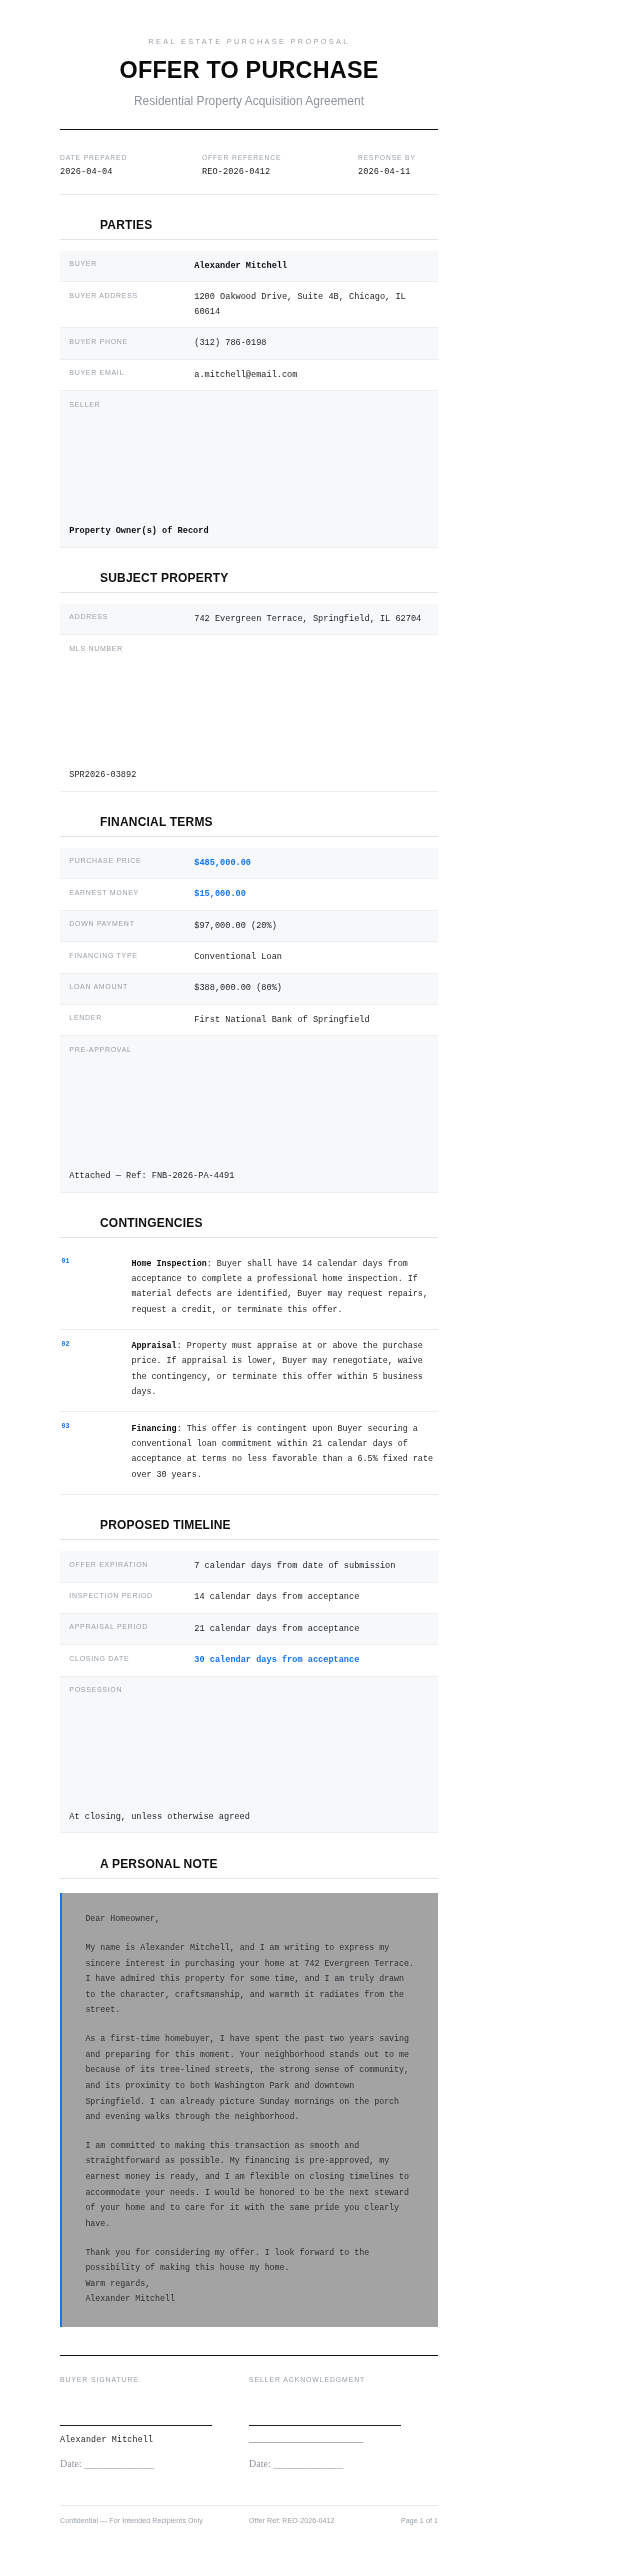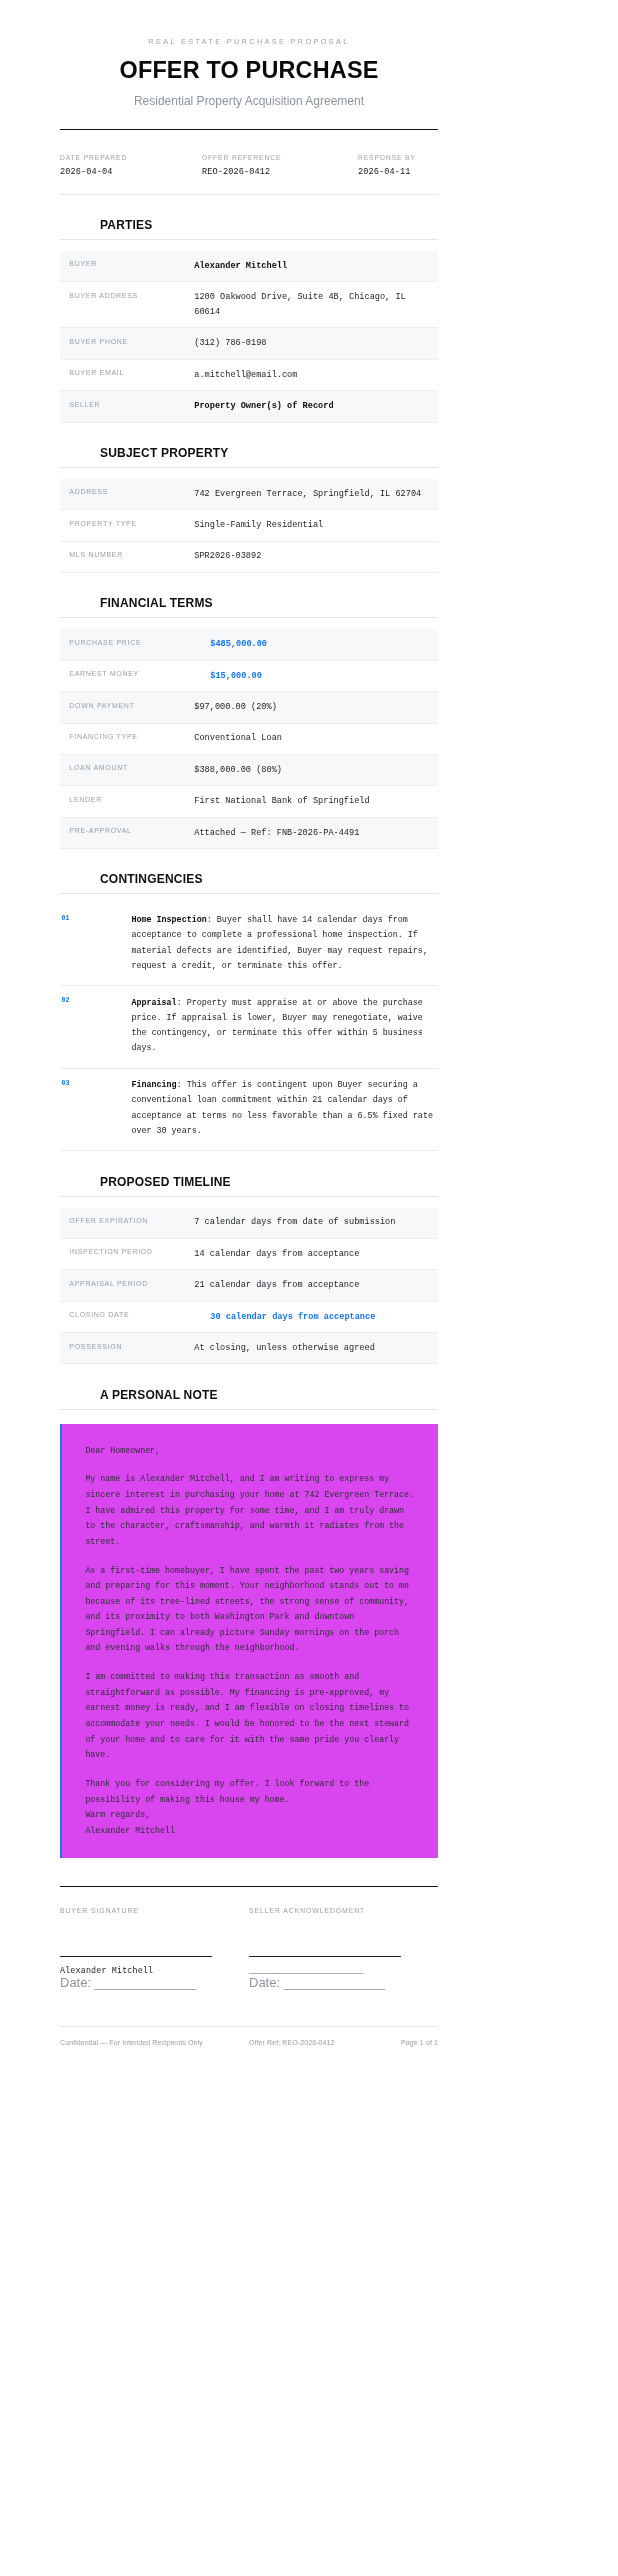"Property Owner(s) of Record" .spec-row:last-child { flex-direction: none -> column }
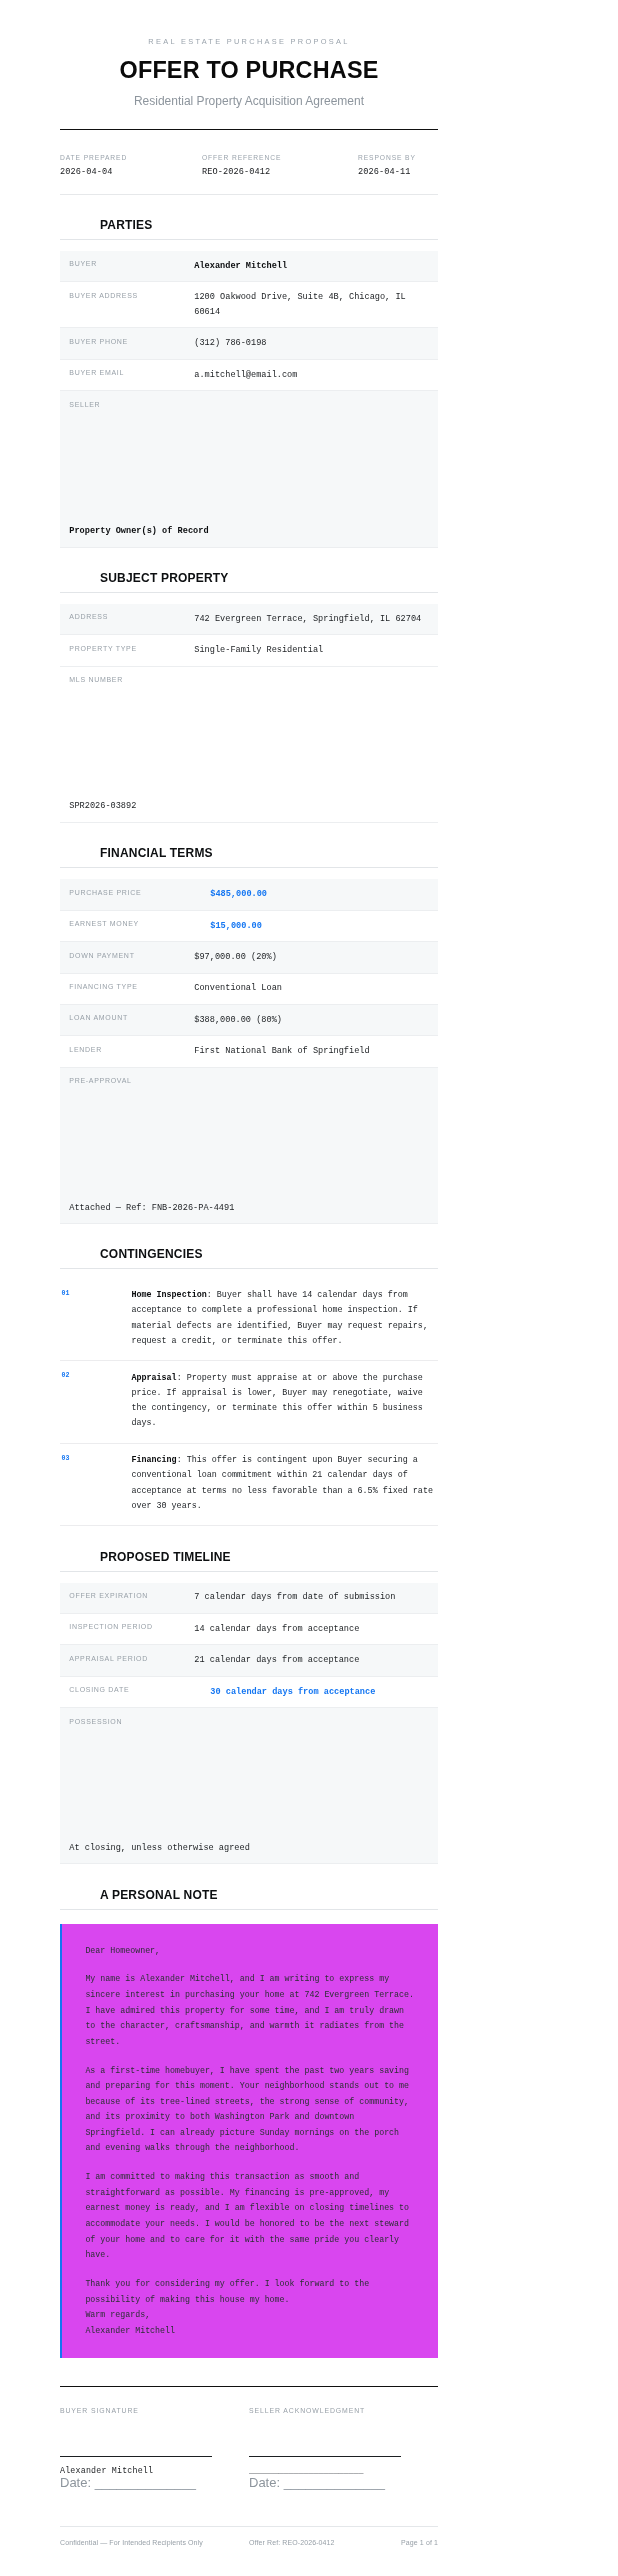"Single-Family Residential" div.spec-row { html: <div> <div>PROPERTY TYPE</div> <div>Single-Family Residential</div> </div> -> none }
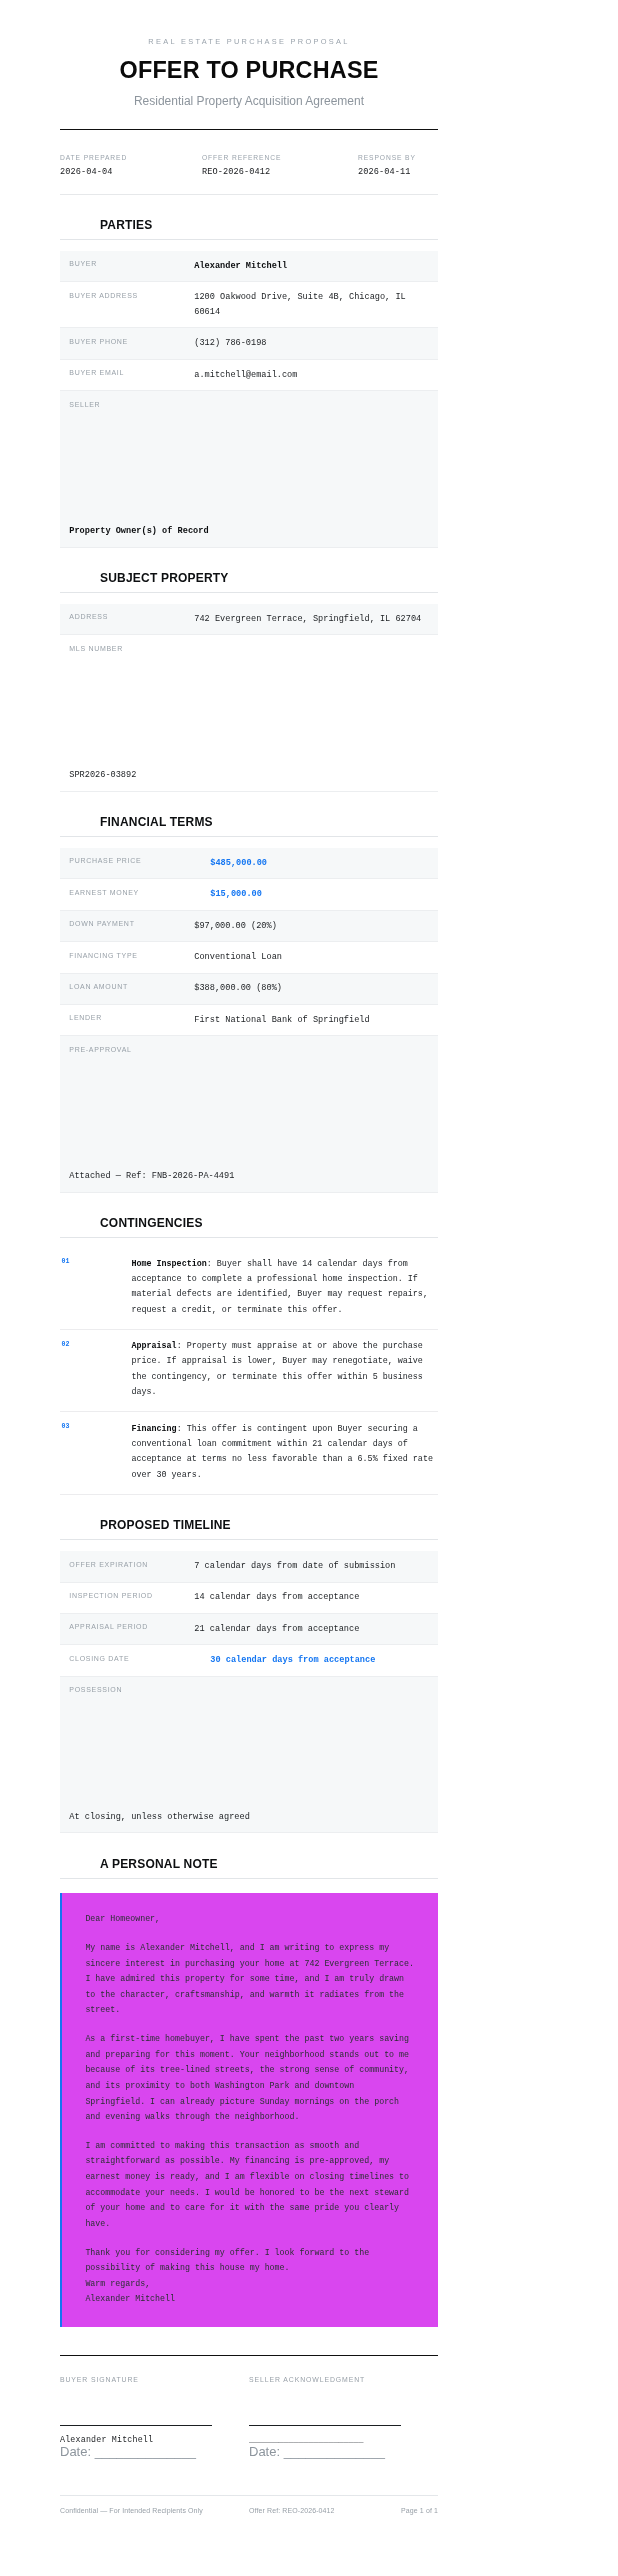"$485,000.00" .spec-val.accent { margin-left: 16px -> none }
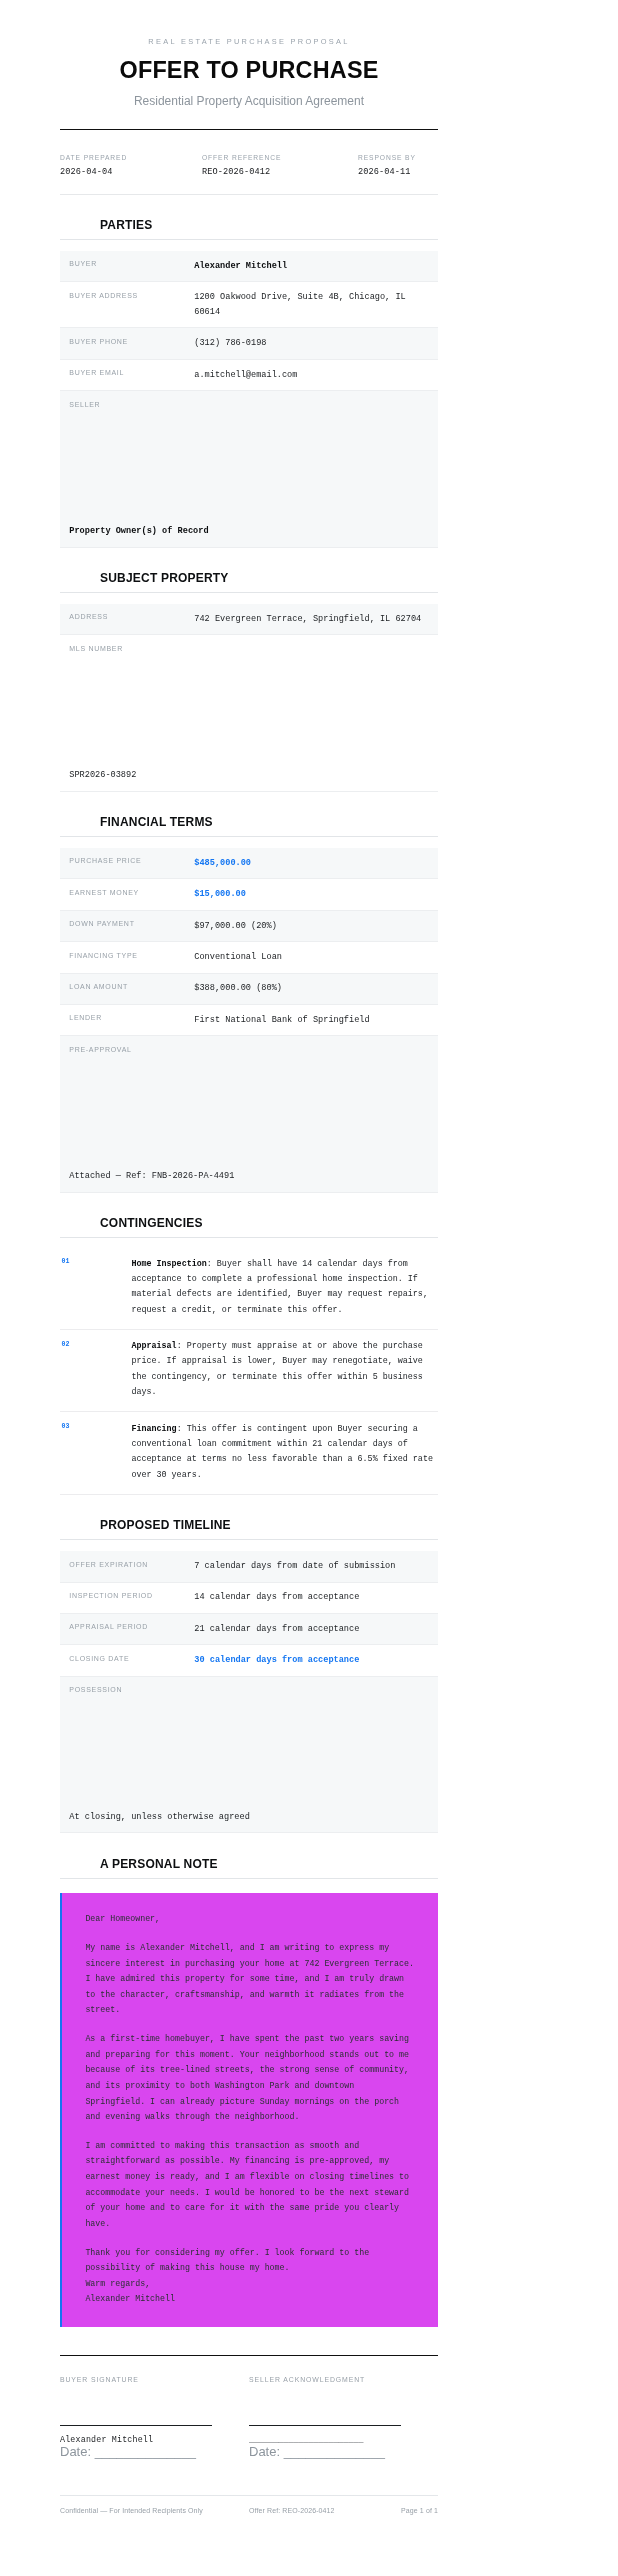"Dear Homeowner," .note-card { background: #d946ef -> #a3a3a3 }
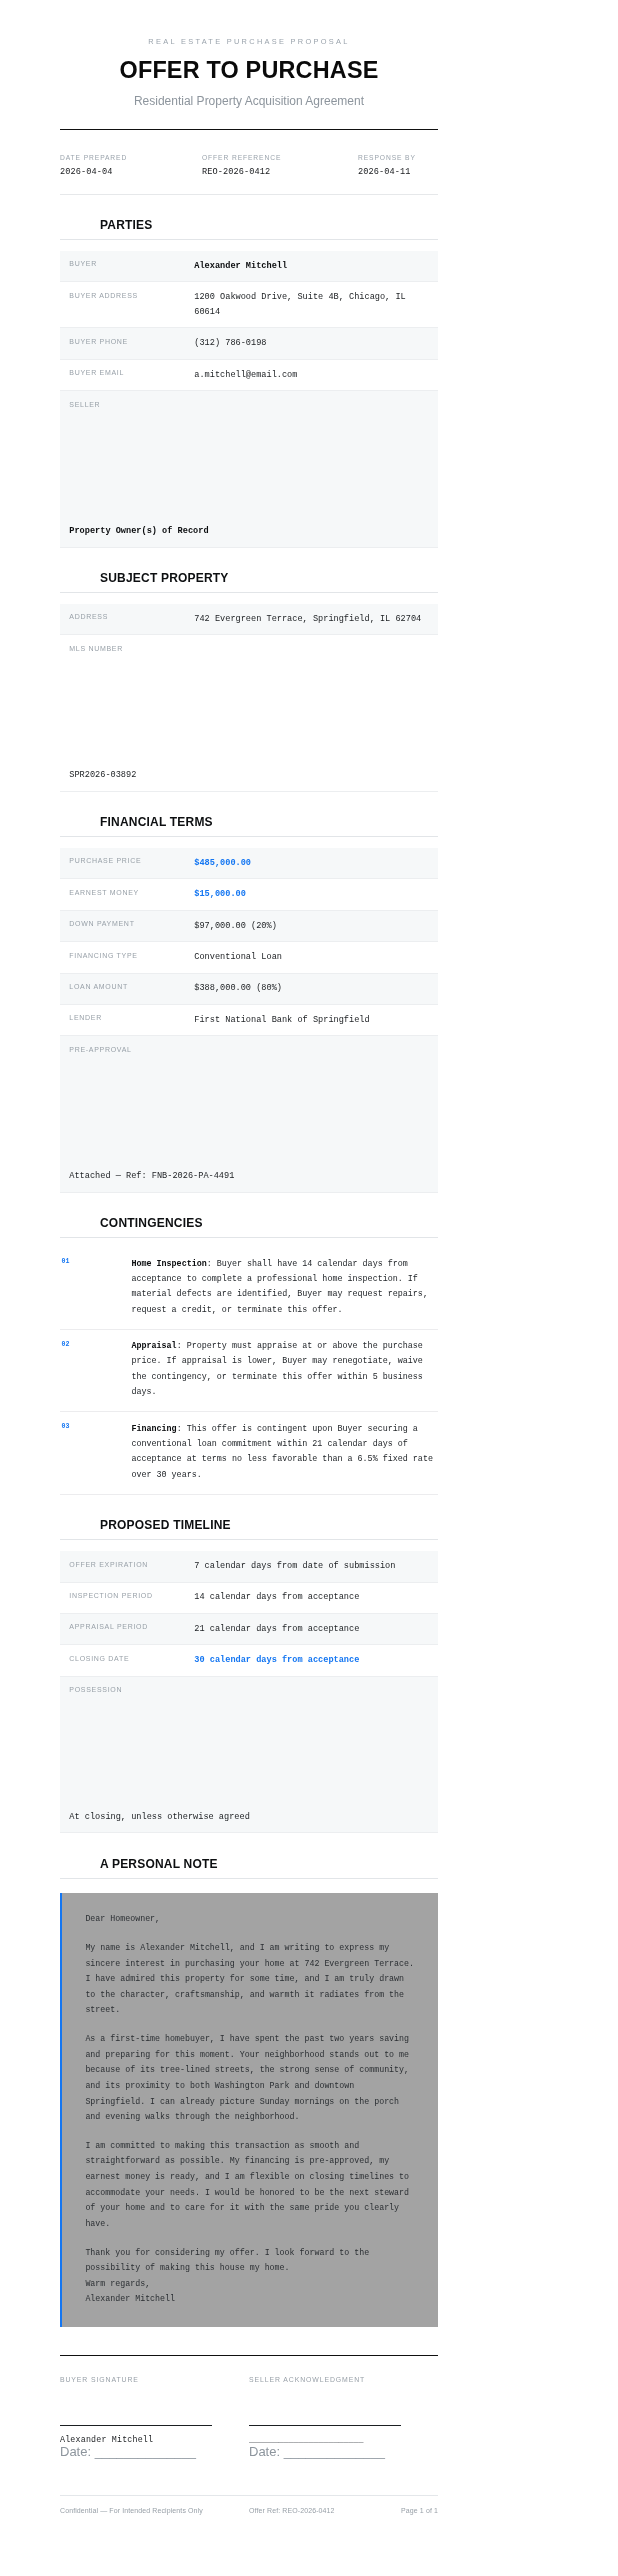"Date: ______________" .sig-date { font-family: Liberation Sans, sans-serif -> Liberation Serif, serif; font-size: 13px -> 10px; margin-top: none -> 14px }
